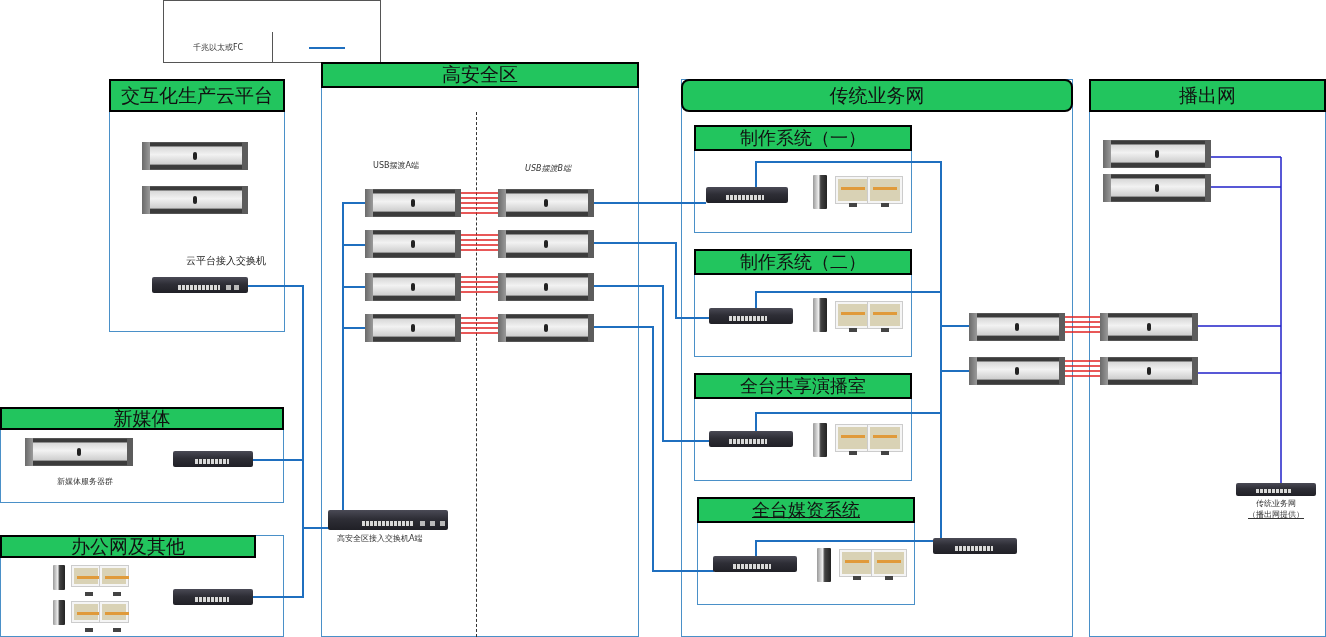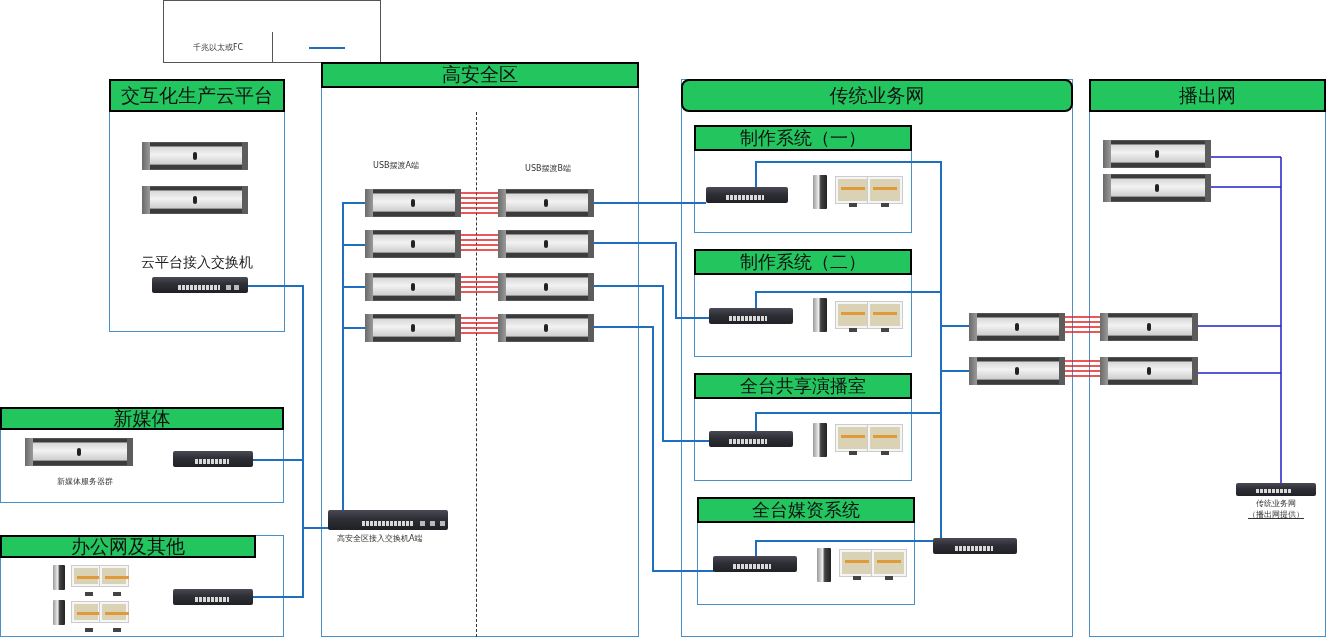"USB摆渡B端" div.label { font-style: none -> italic }
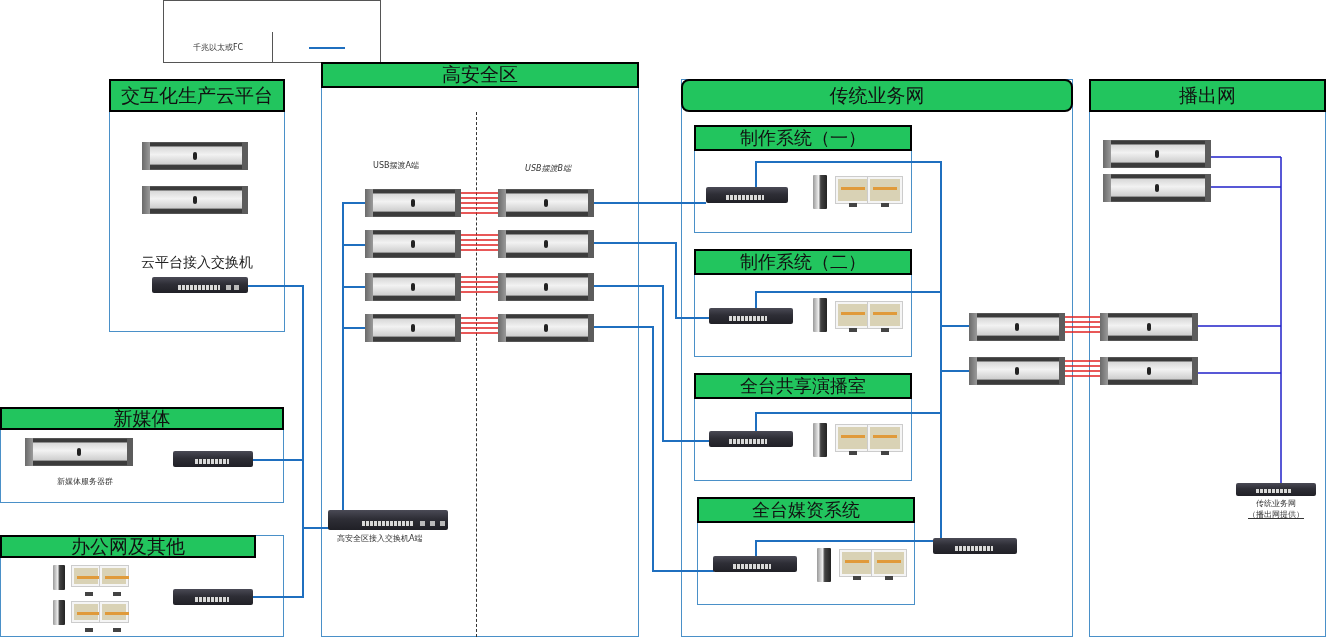"云平台接入交换机" .label-md { font-size: 14px -> 10px; margin-left: none -> 29px }
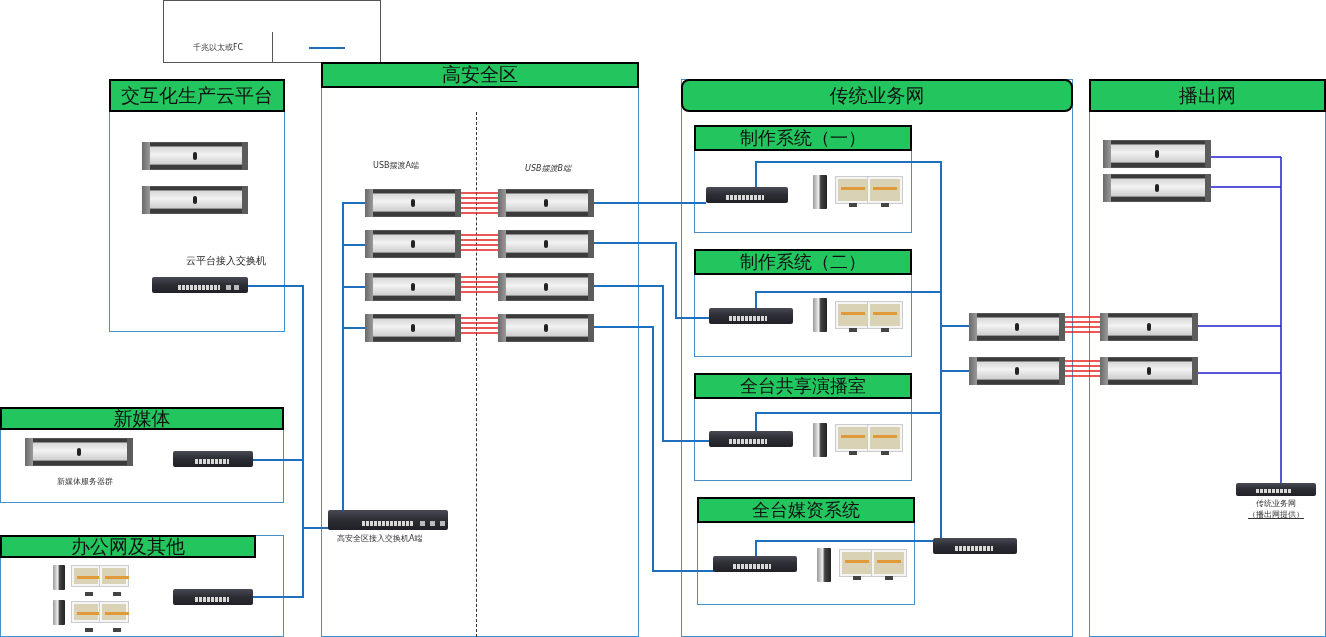"全台媒资系统" div.zone-head { text-decoration: none -> underline }
